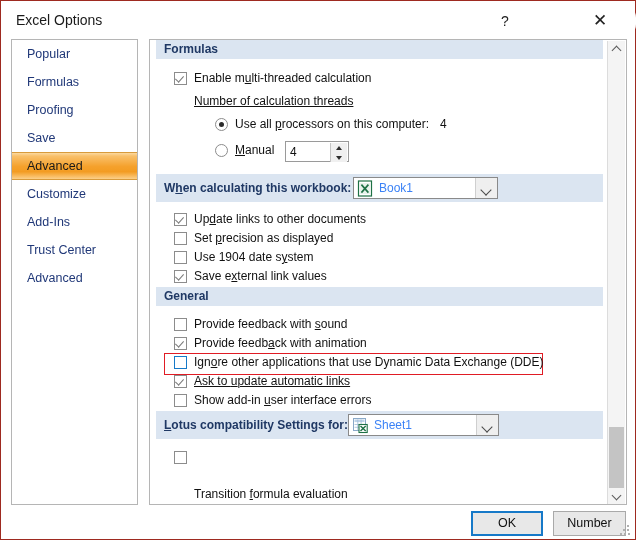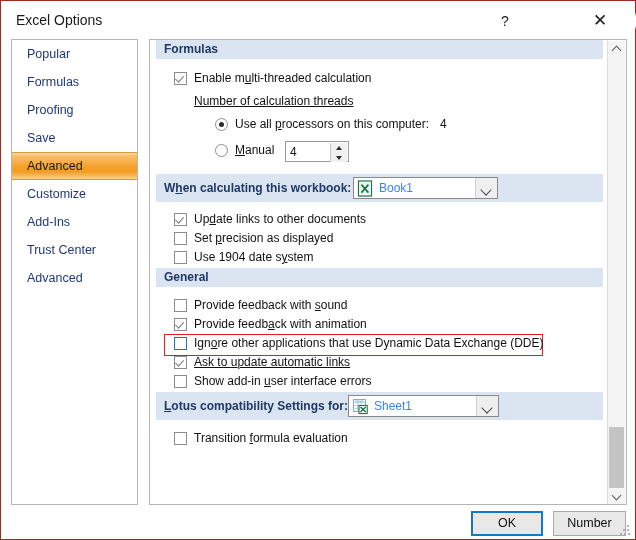"Save external link values" div.row { html: none -> <div> <span></span> <span>Save e<u>x</u>ternal link values</span> </div> }
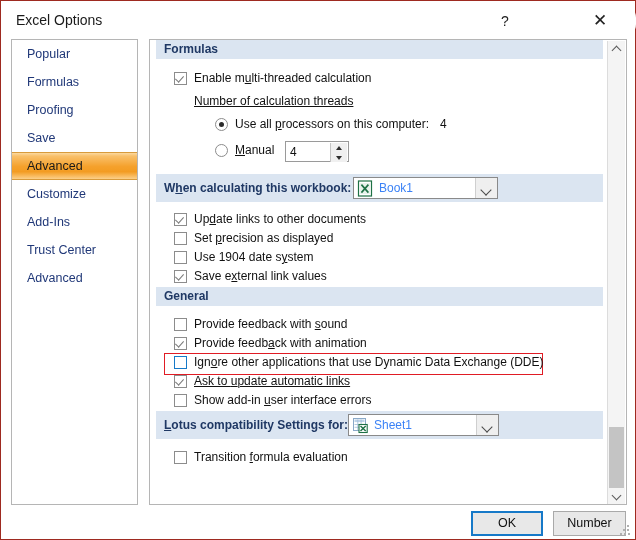"Transition formula evaluation" span.lbl { margin-top: none -> 37px }
